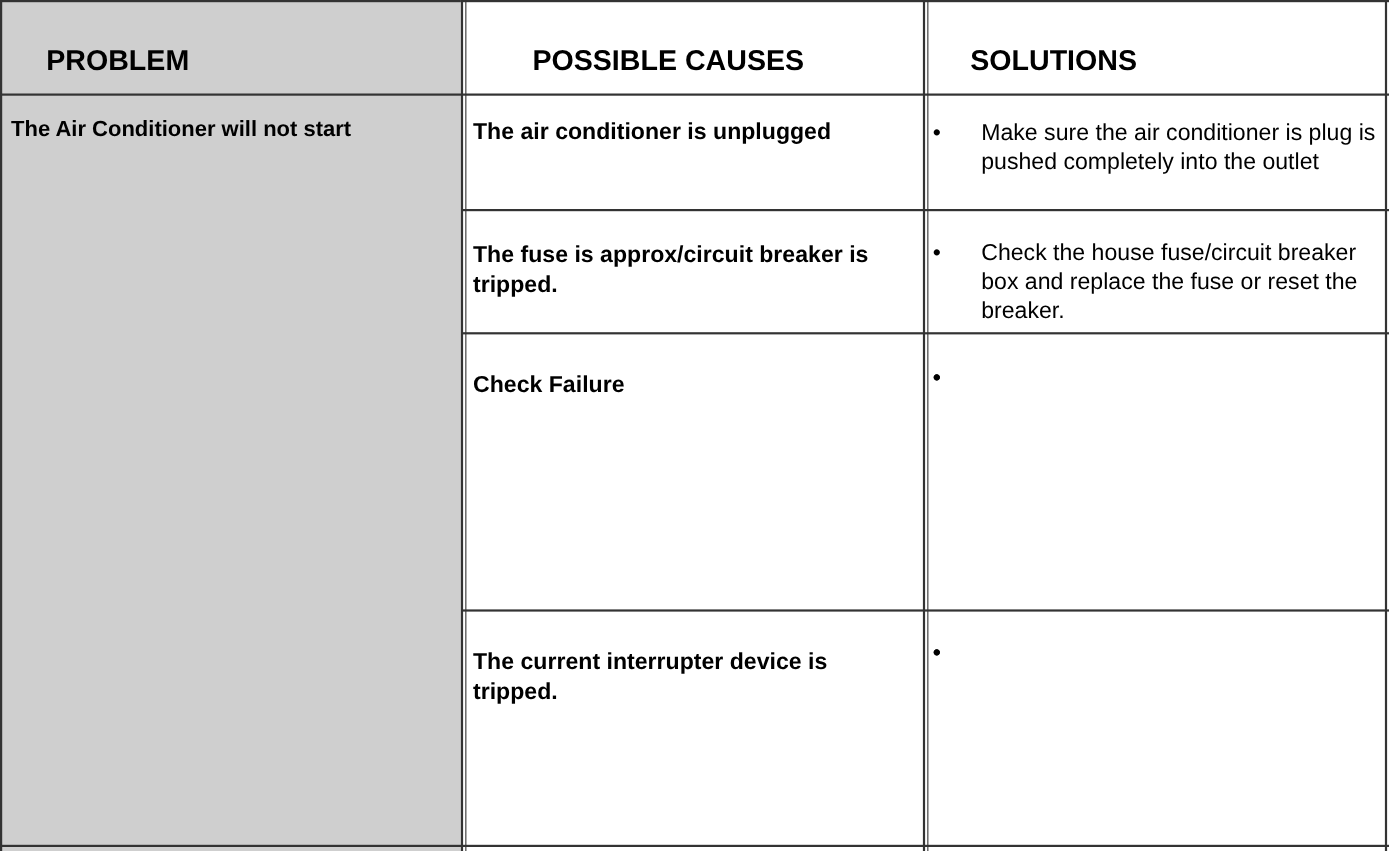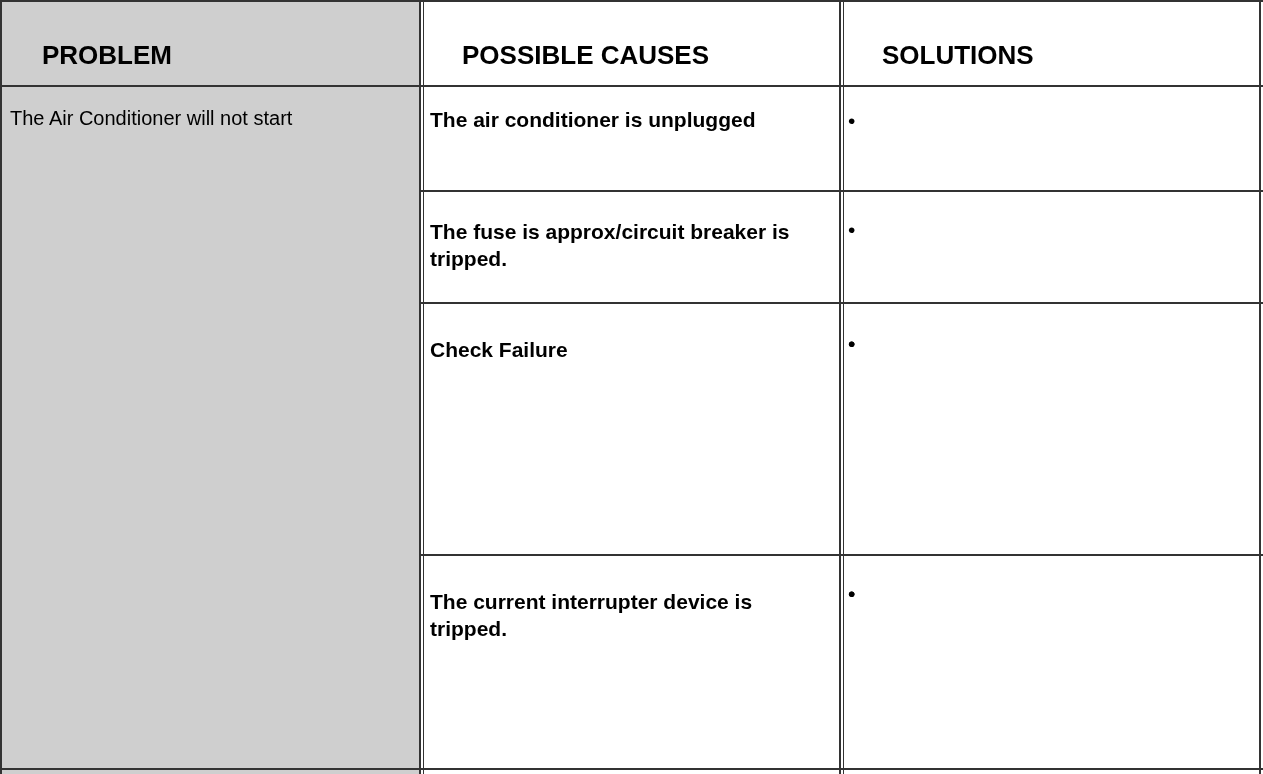"POSSIBLE CAUSES" div.hdr { left: 430px -> 452px }
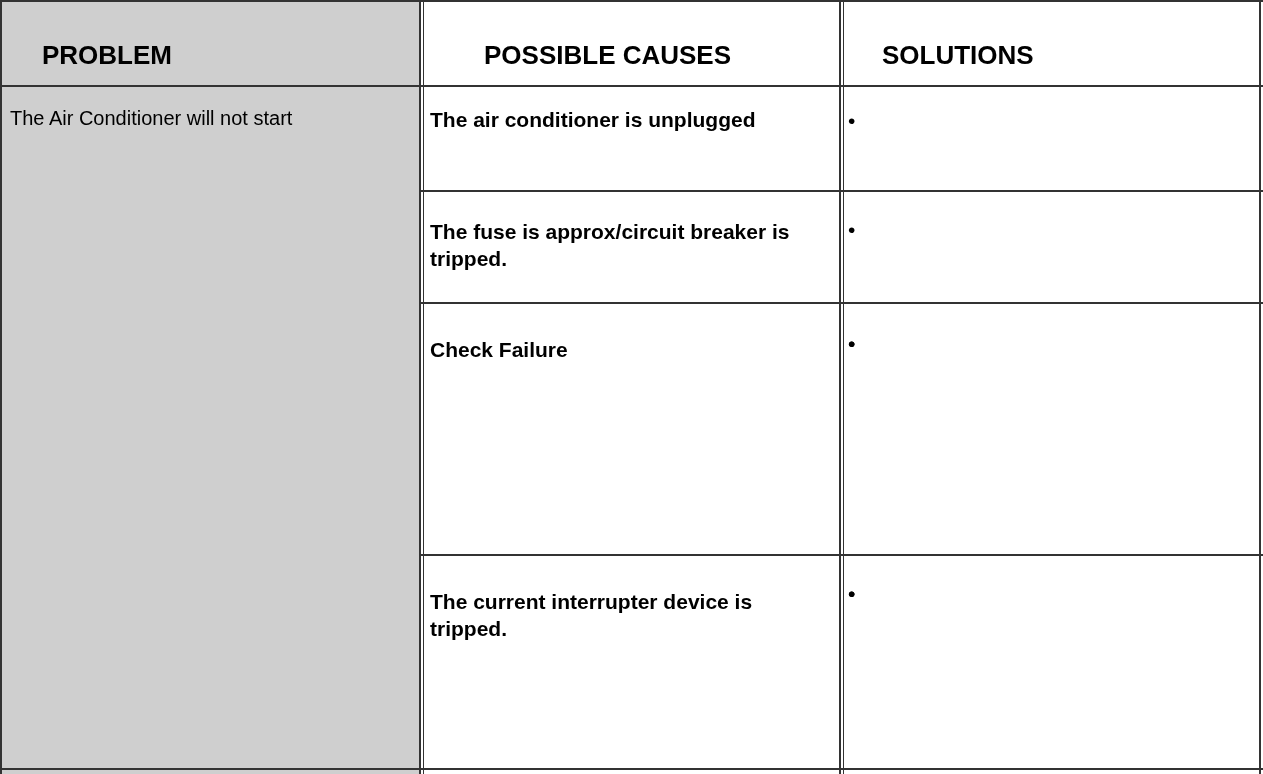"The Air Conditioner will not" .prob { font-weight: normal -> bold }
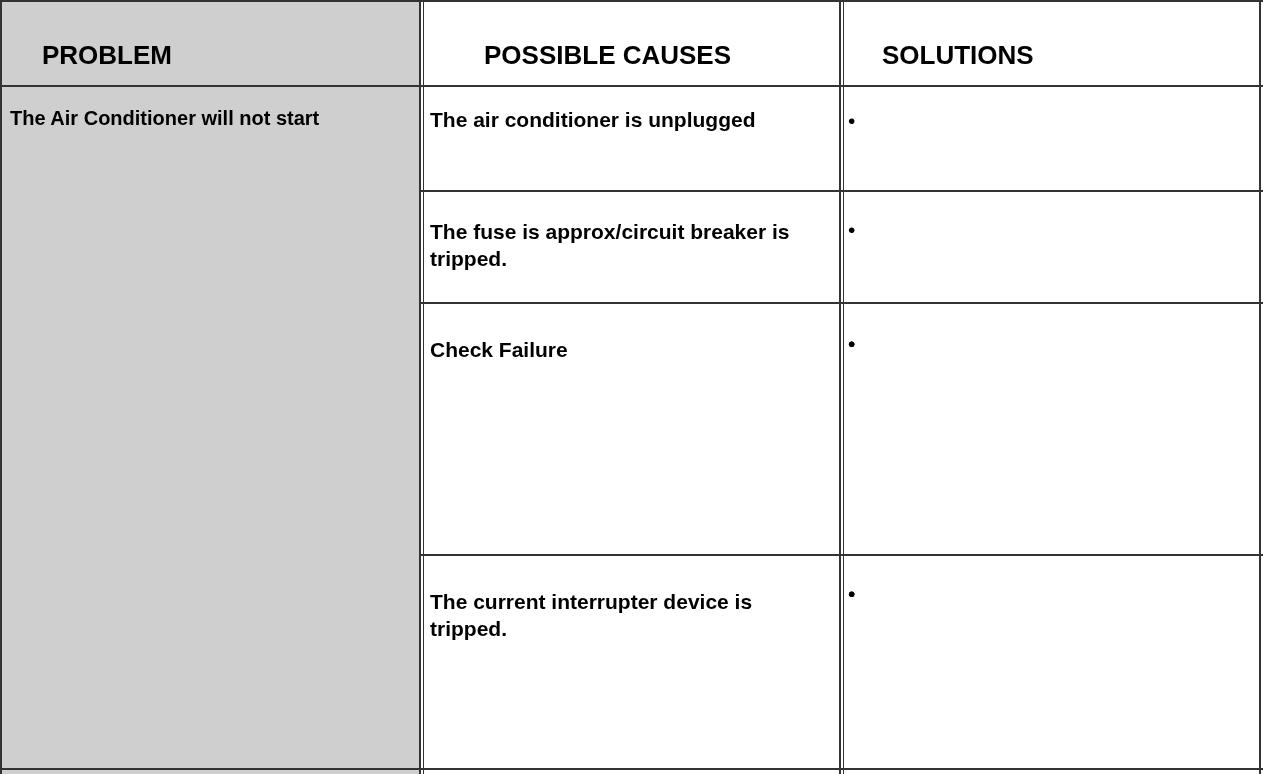"Make sure the air conditioner" span { html: none -> <span>Make sure the air conditioner is plug is pushed completely into the outlet</span> }
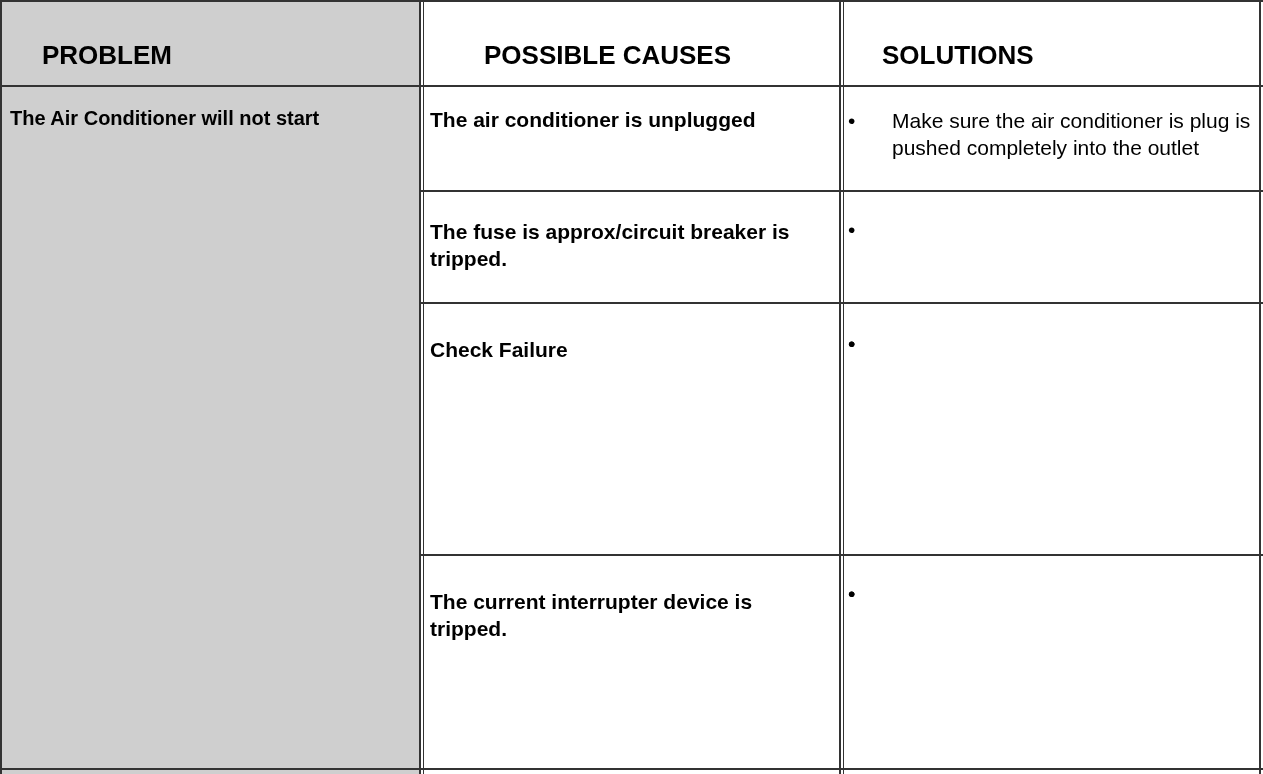"Check the house fuse/circuit breaker" span { html: none -> <span>Check the house fuse/circuit breaker box and replace the fuse or reset the breaker.</span> }
